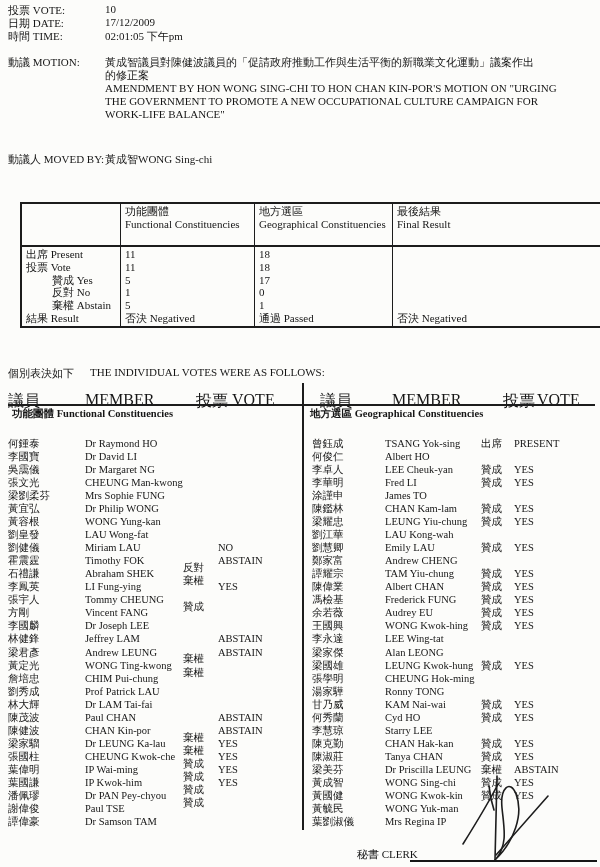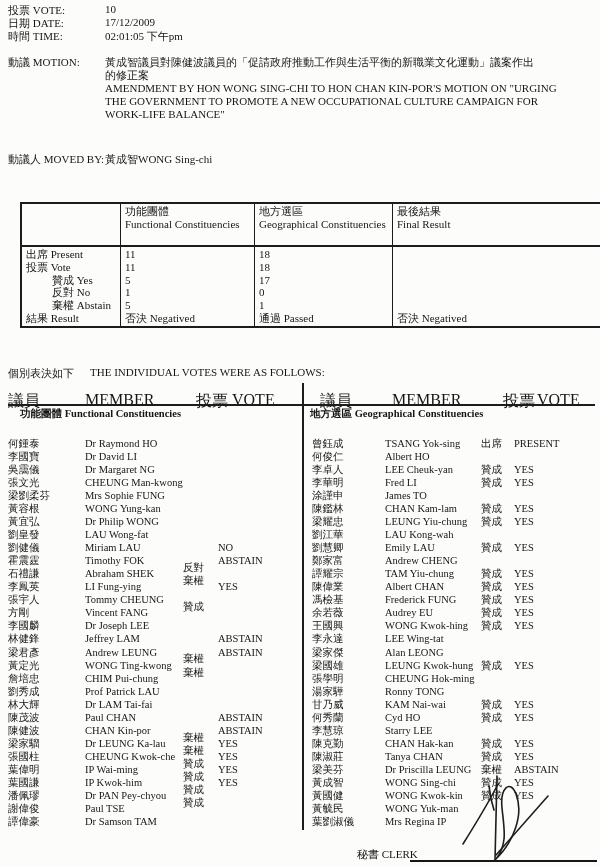"功能團體 Functional Constituencies" div.abs { left: 20px -> 12px }
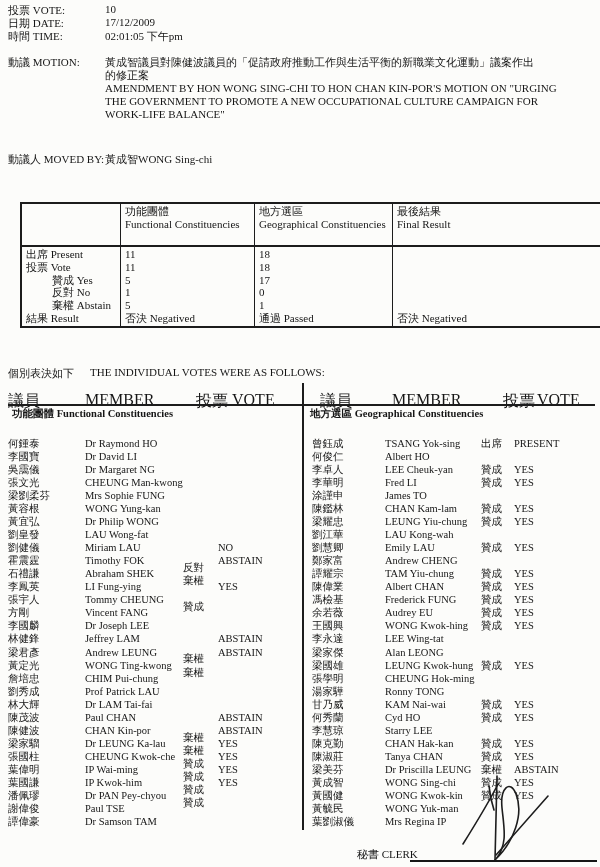"黃容根" div.mrow { order: before "黃宜弘" -> after "黃宜弘" }
